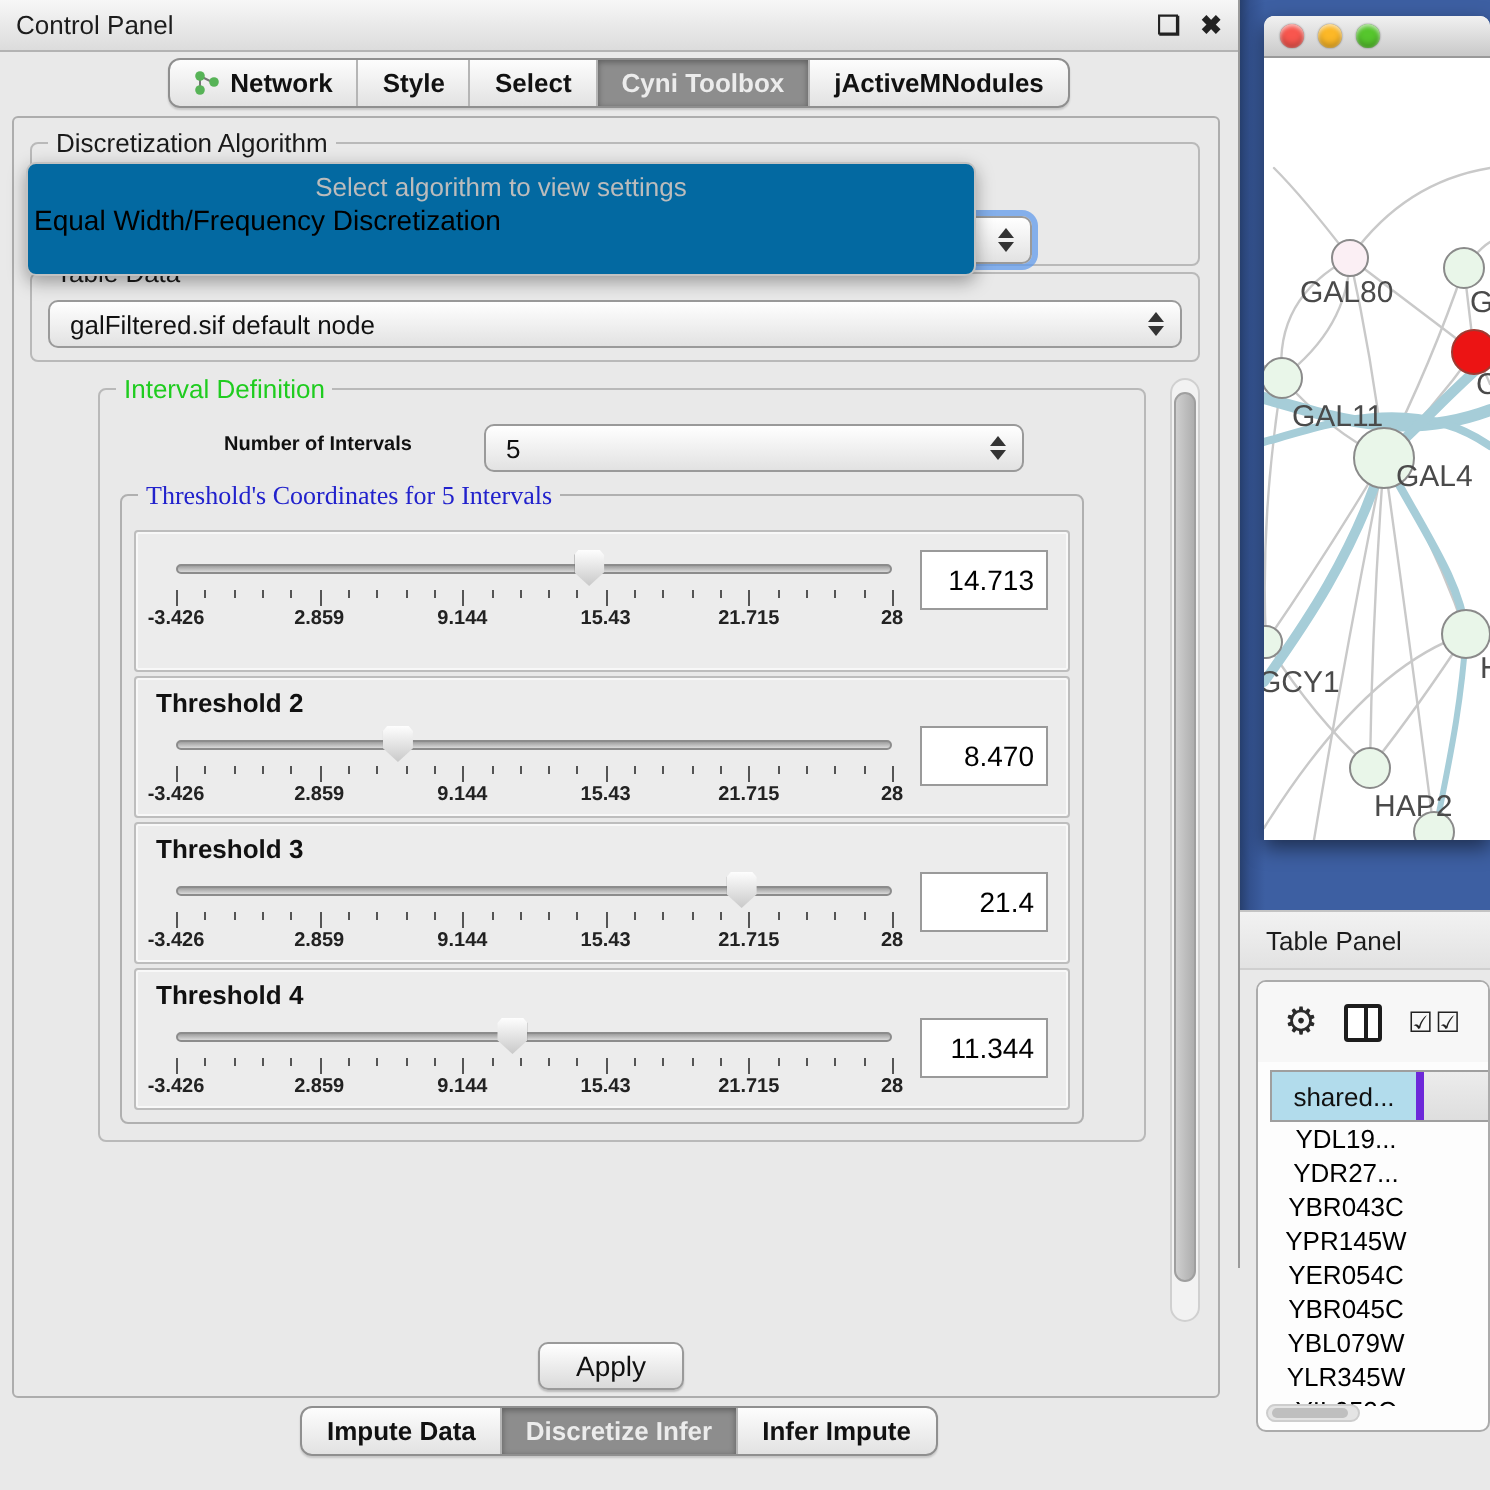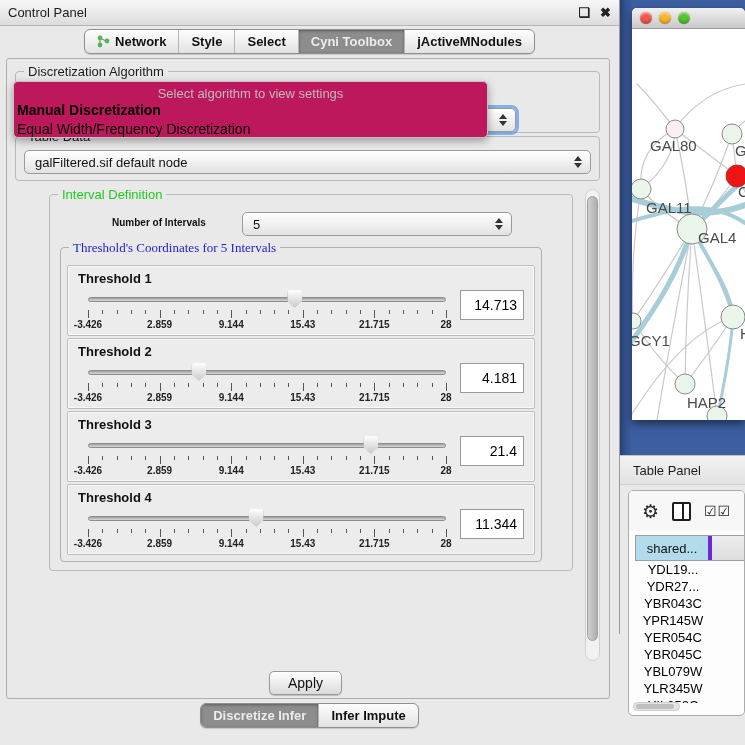"Select algorithm to view settings" #algo-popup { background: #be185d -> #0369a1 }
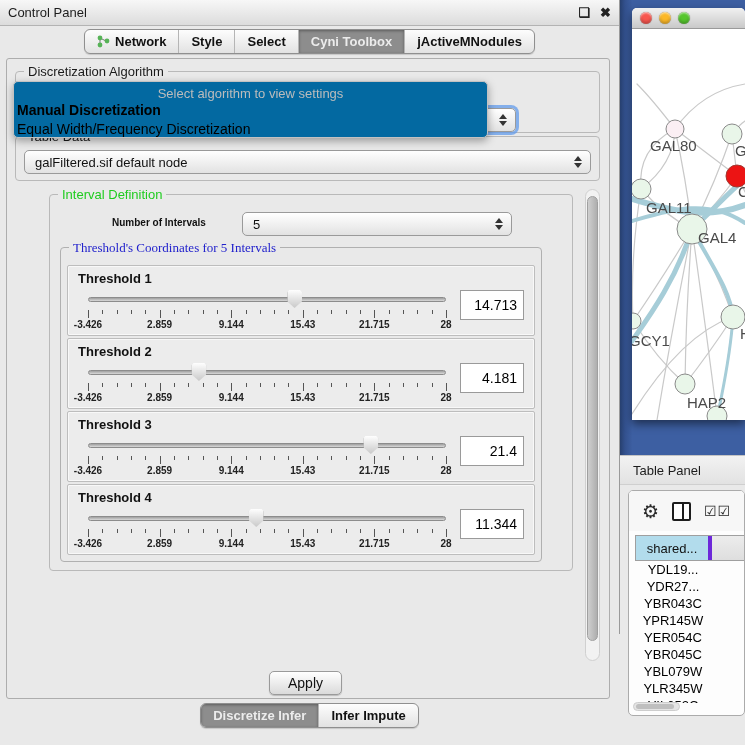"Manual Discretization" div.popup-item { html: <div>Manual Discretization</div> -> none }
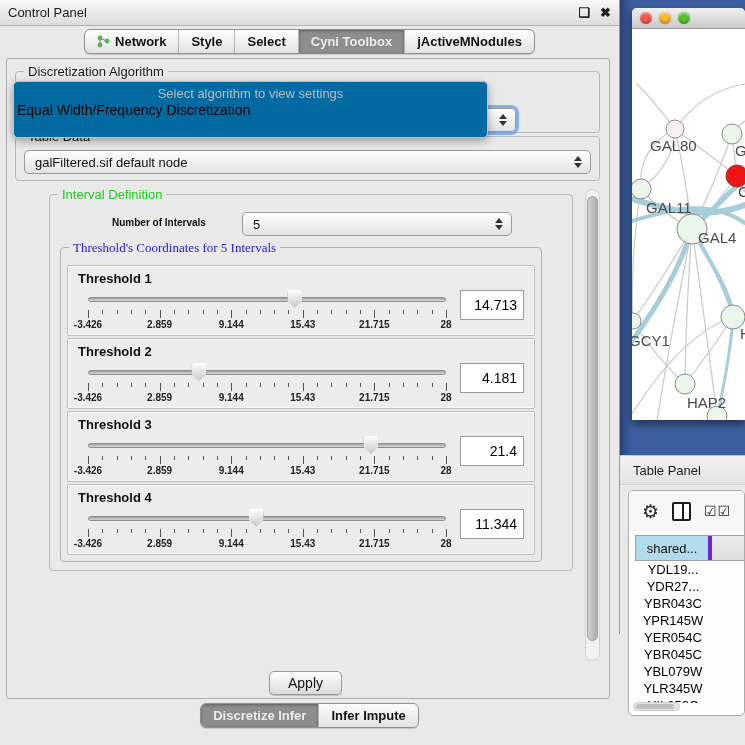"Threshold 1" div.th-title { html: <div>Threshold 1</div> -> none }
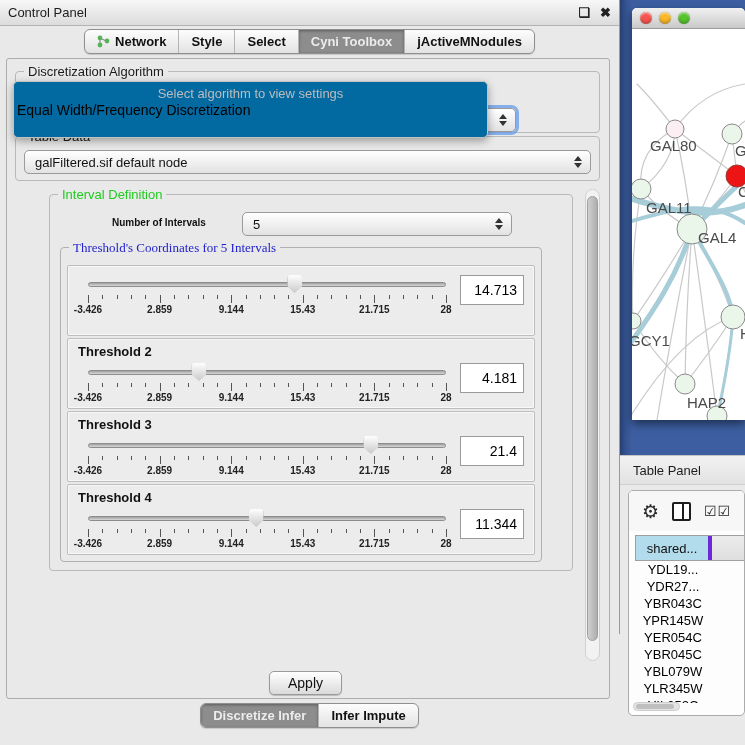"4.181" div.th-value { text: 4.181 -> 8.470 }
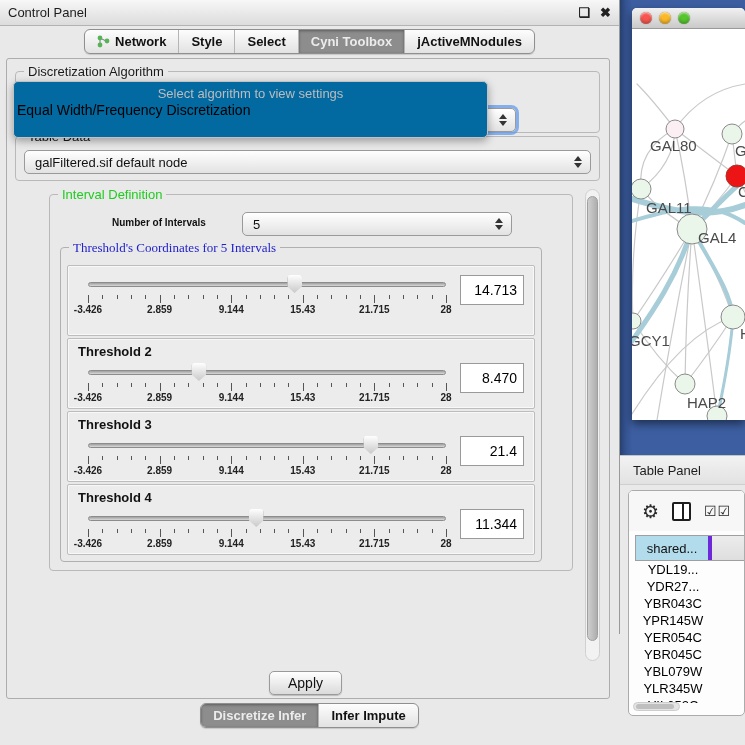"Impute Data" div.tab { html: none -> <div> <span>Impute Data</span> </div> }
